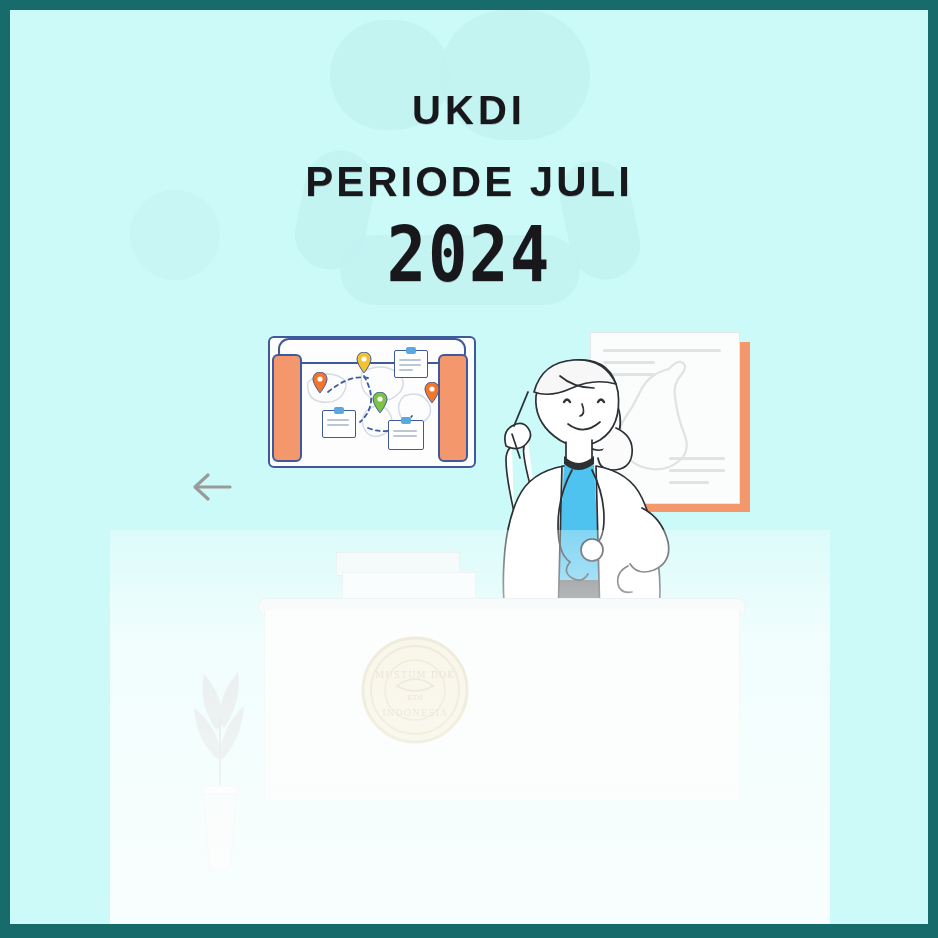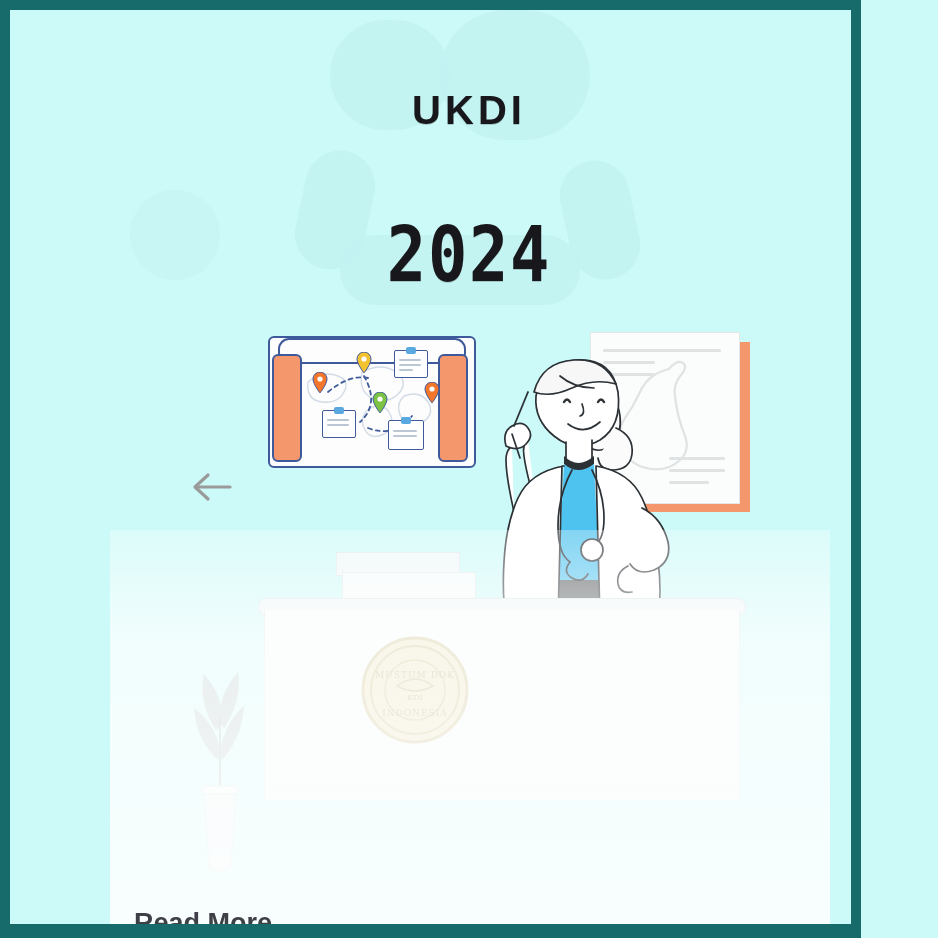"UKDI" #card { width: 861px -> 938px }
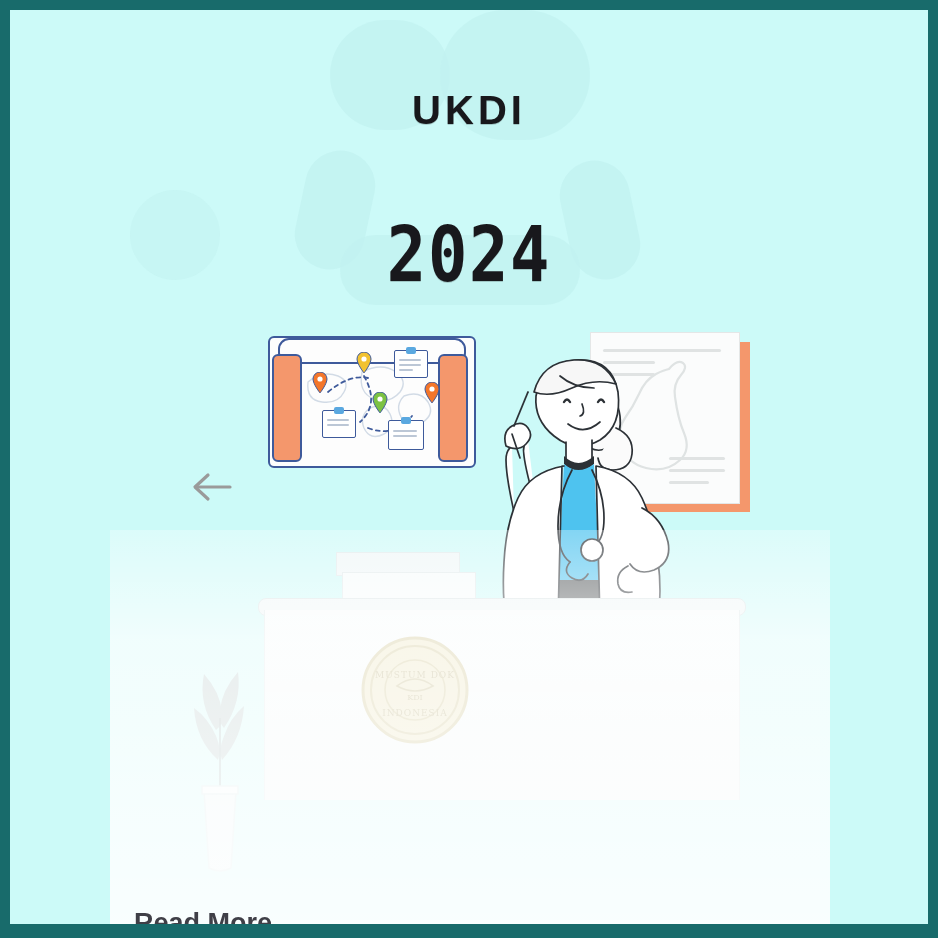"PERIODE JULI" div.head { html: none -> <div>PERIODE JULI</div> }
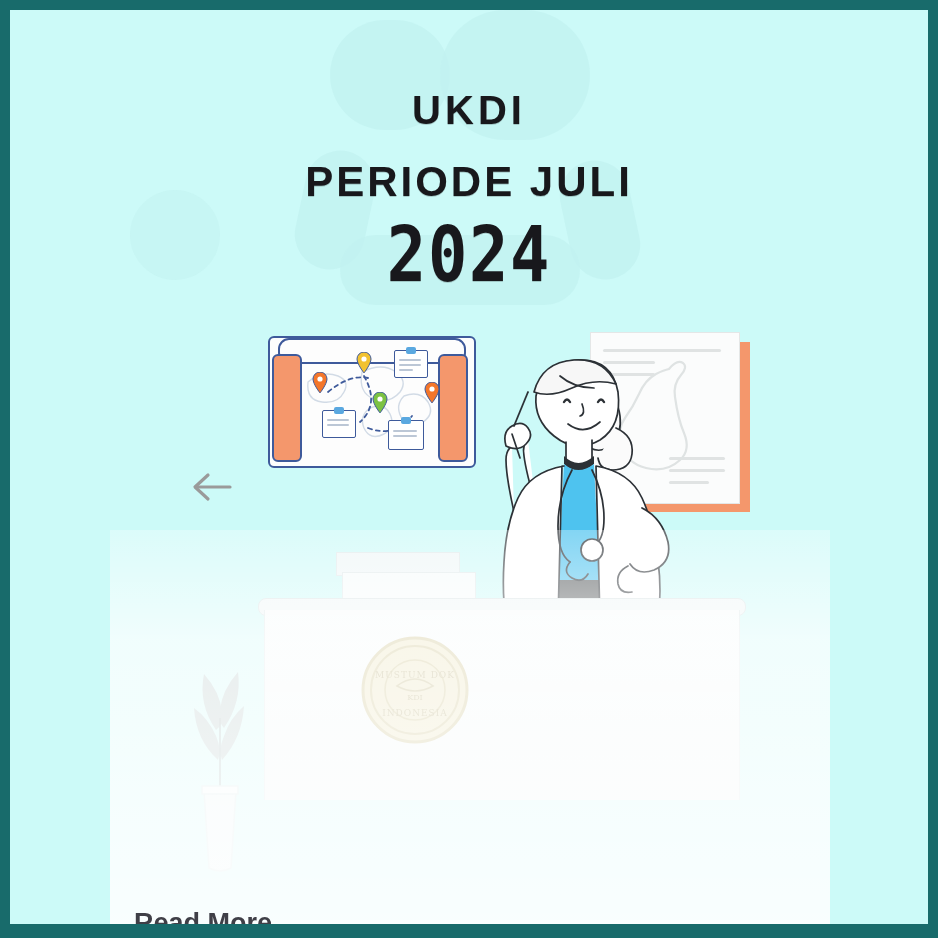"Read More" div { html: <div>Read More</div> -> none }
